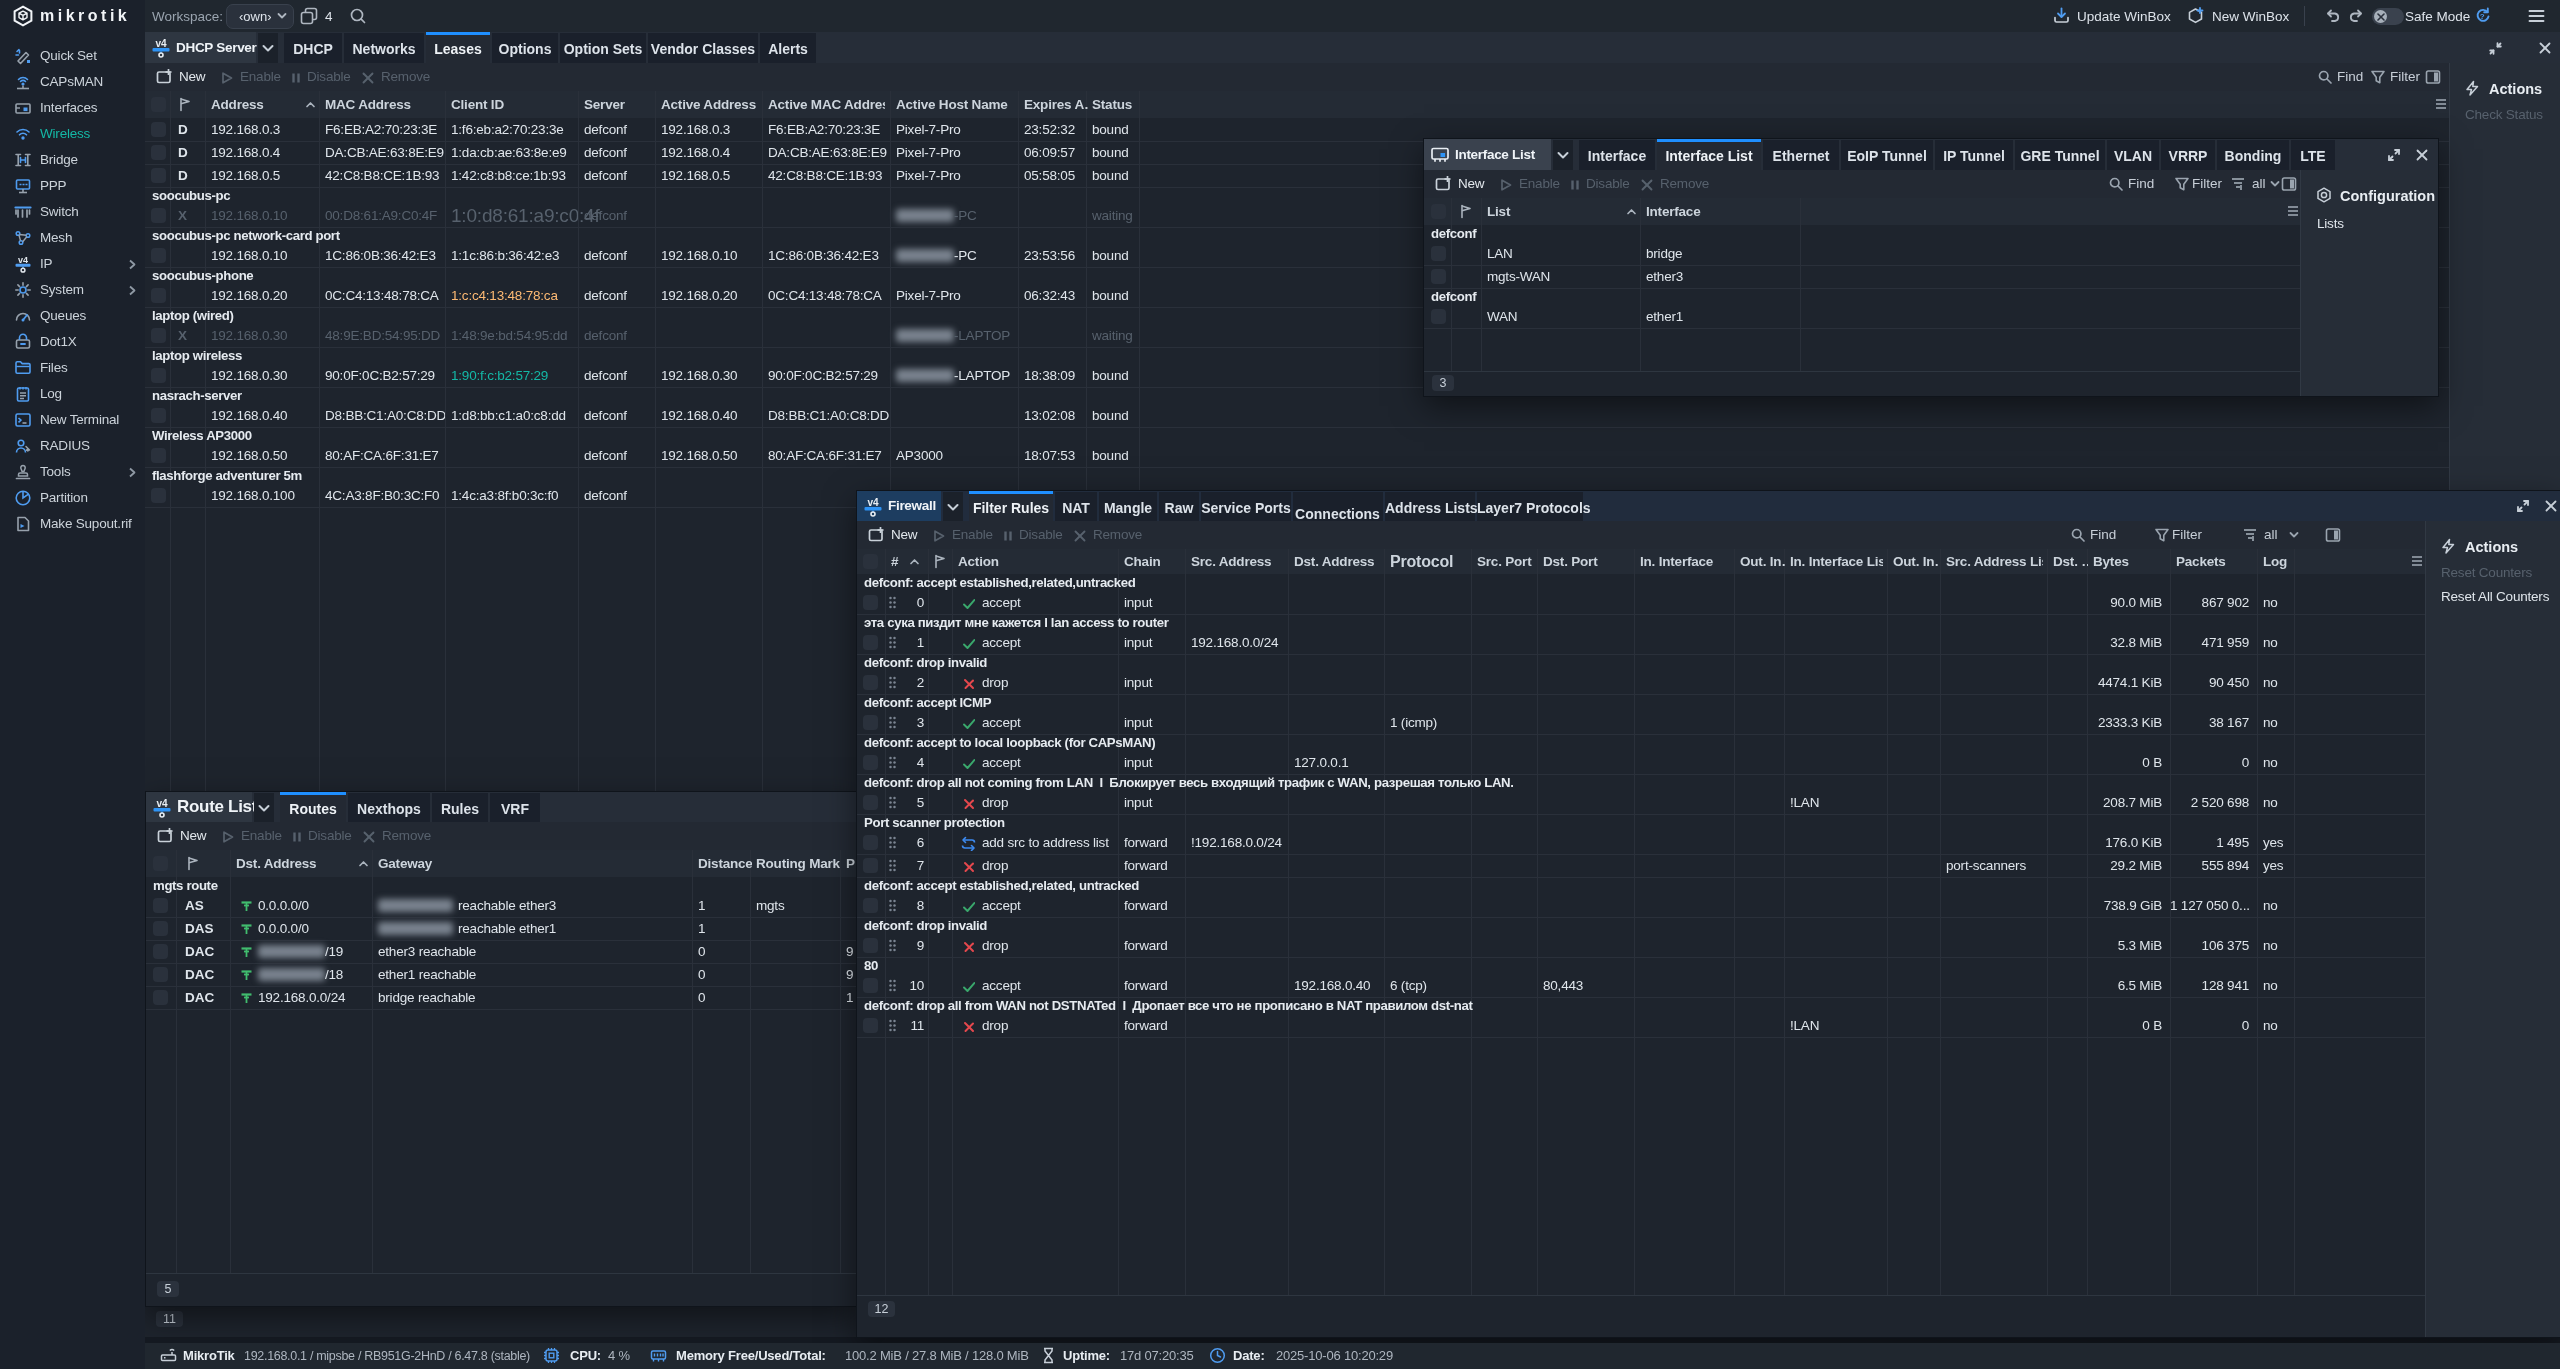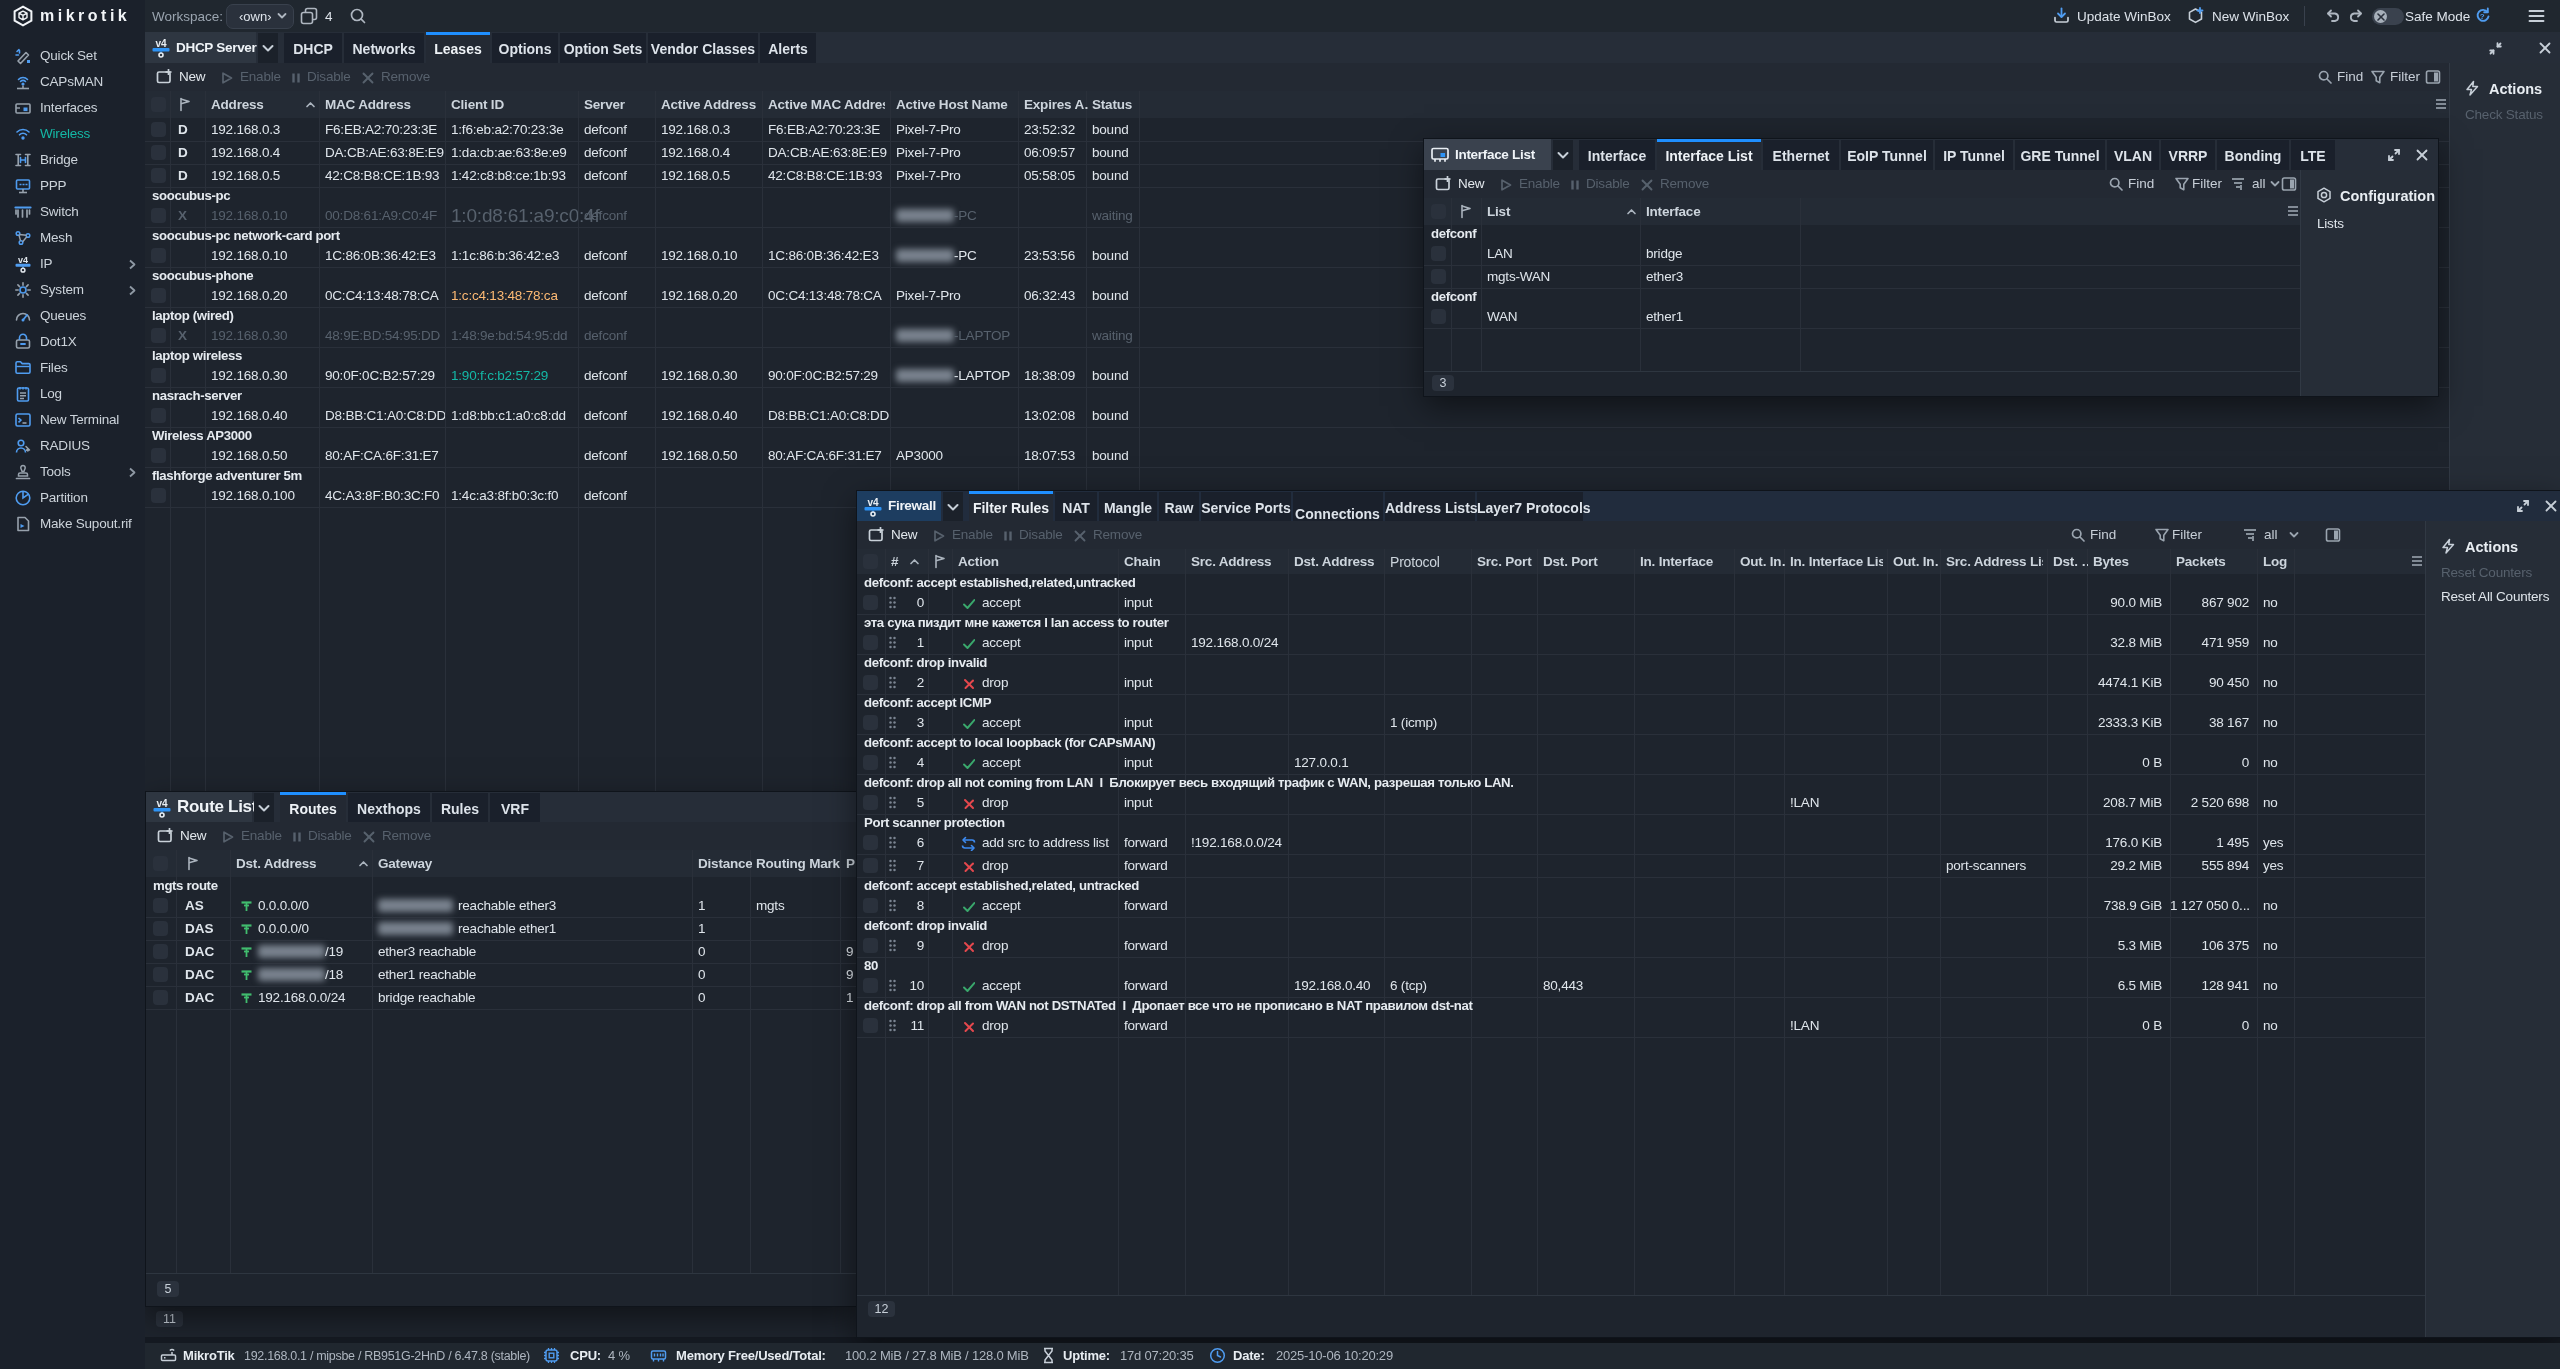"Protocol" div.t { font-size: 14px -> 16px; font-weight: normal -> bold }
